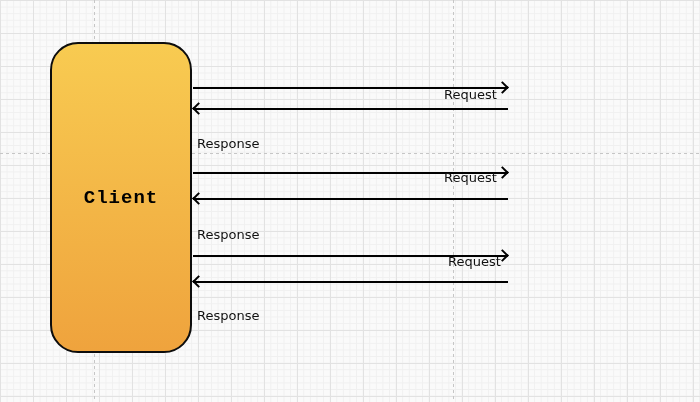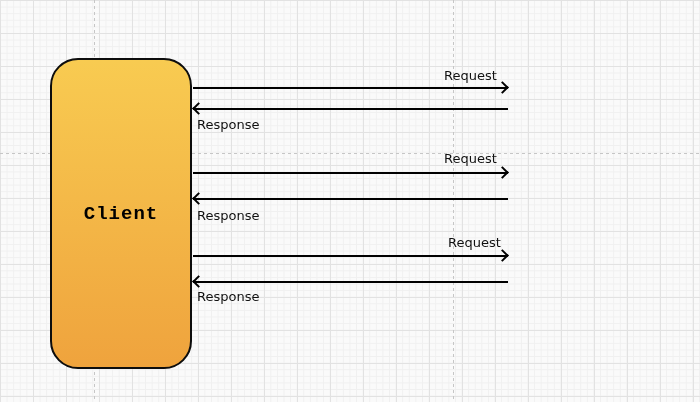"Request" .msg-label { margin-top: none -> 19px }
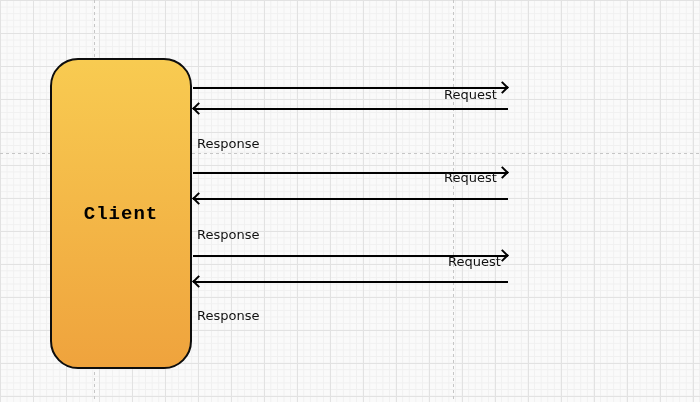"Client" .node-client { top: 58px -> 42px }
